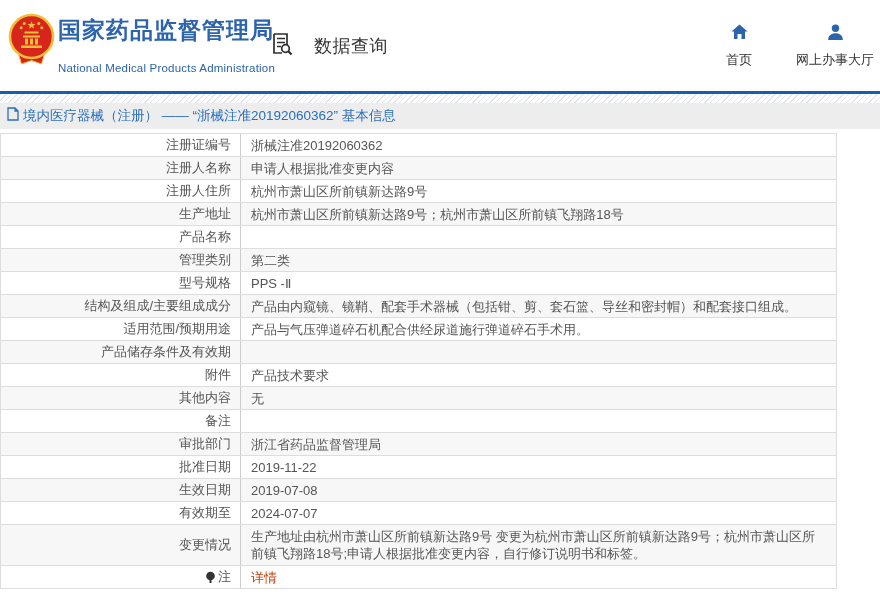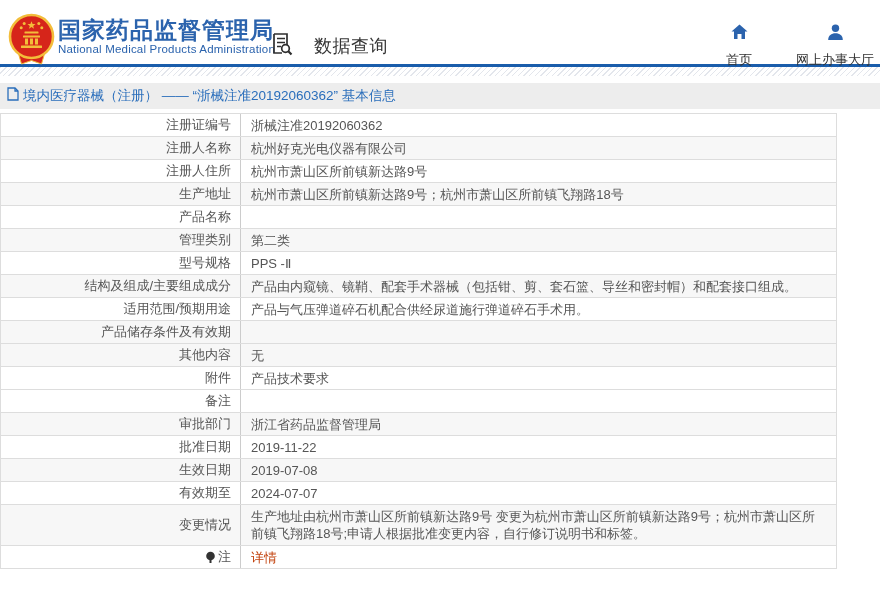"国家药品监督管理局" .header { height: 64px -> 91px }
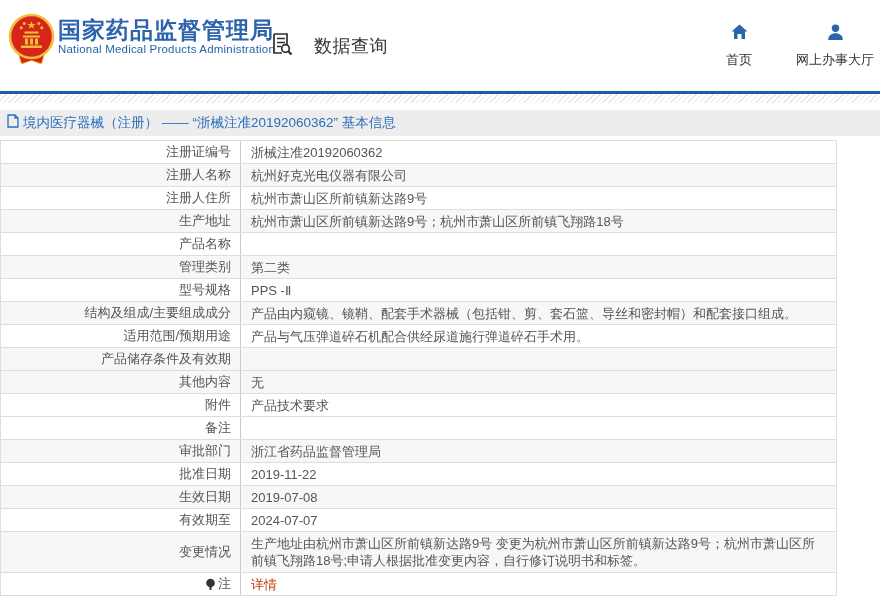"National Medical Products Administration" .agency-en { margin-top: 0 -> 19px }
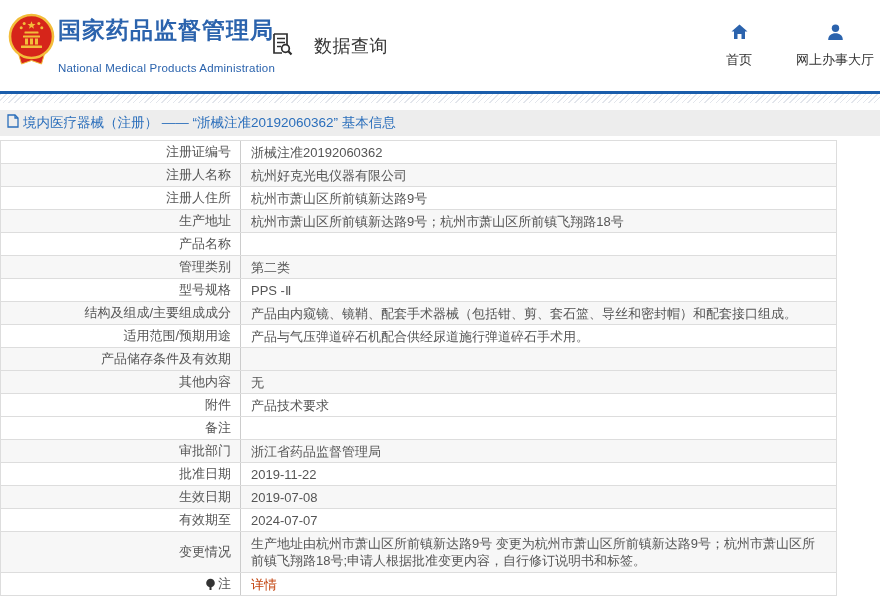"境内医疗器械（注册） —— “浙械注准20192060362” 基本信息" .breadcrumb { margin-top: 7px -> none }
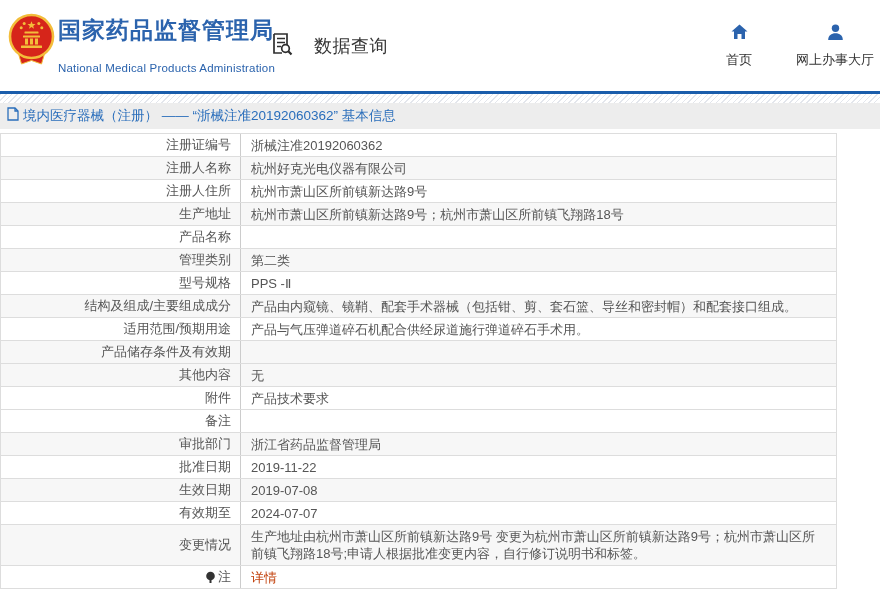"杭州好克光电仪器有限公司" div.cell { text: 杭州好克光电仪器有限公司 -> 申请人根据批准变更内容 }
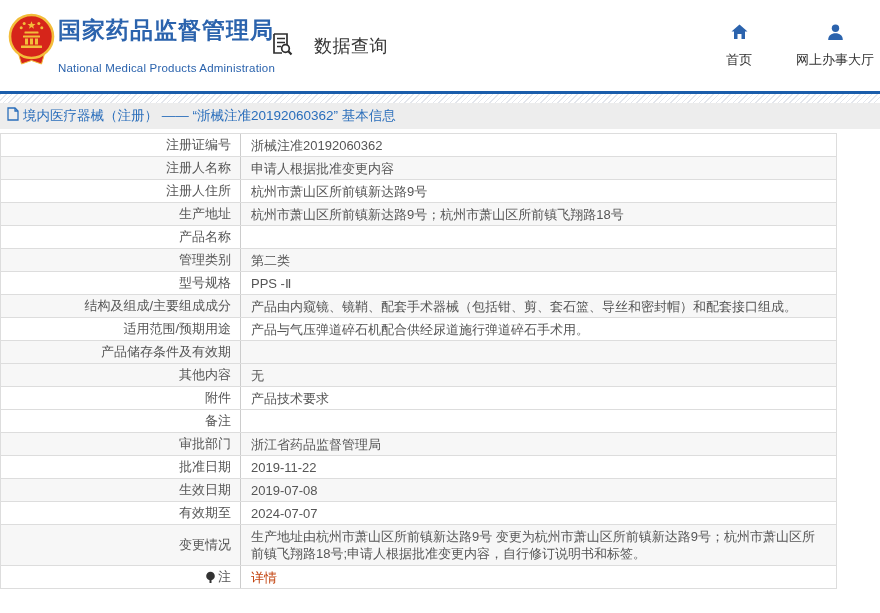"其他内容" div.row { order: before "附件" -> after "附件" }
